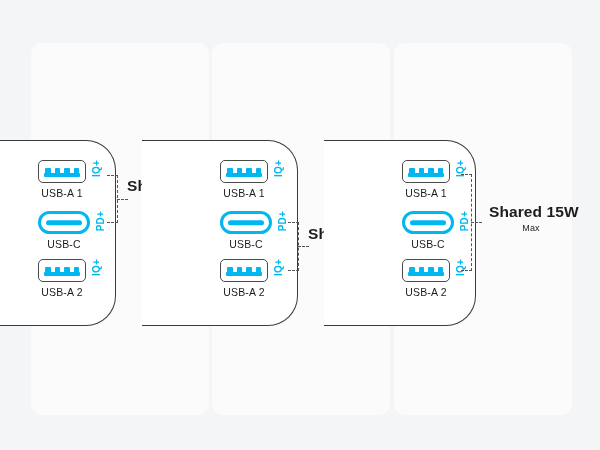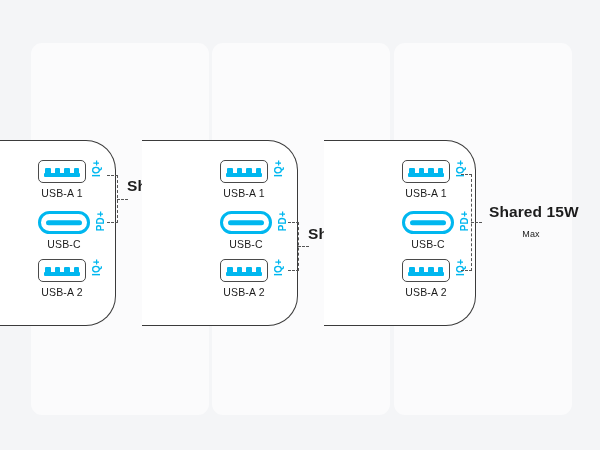"Max" .shared .small { margin-top: 8px -> 2px }
